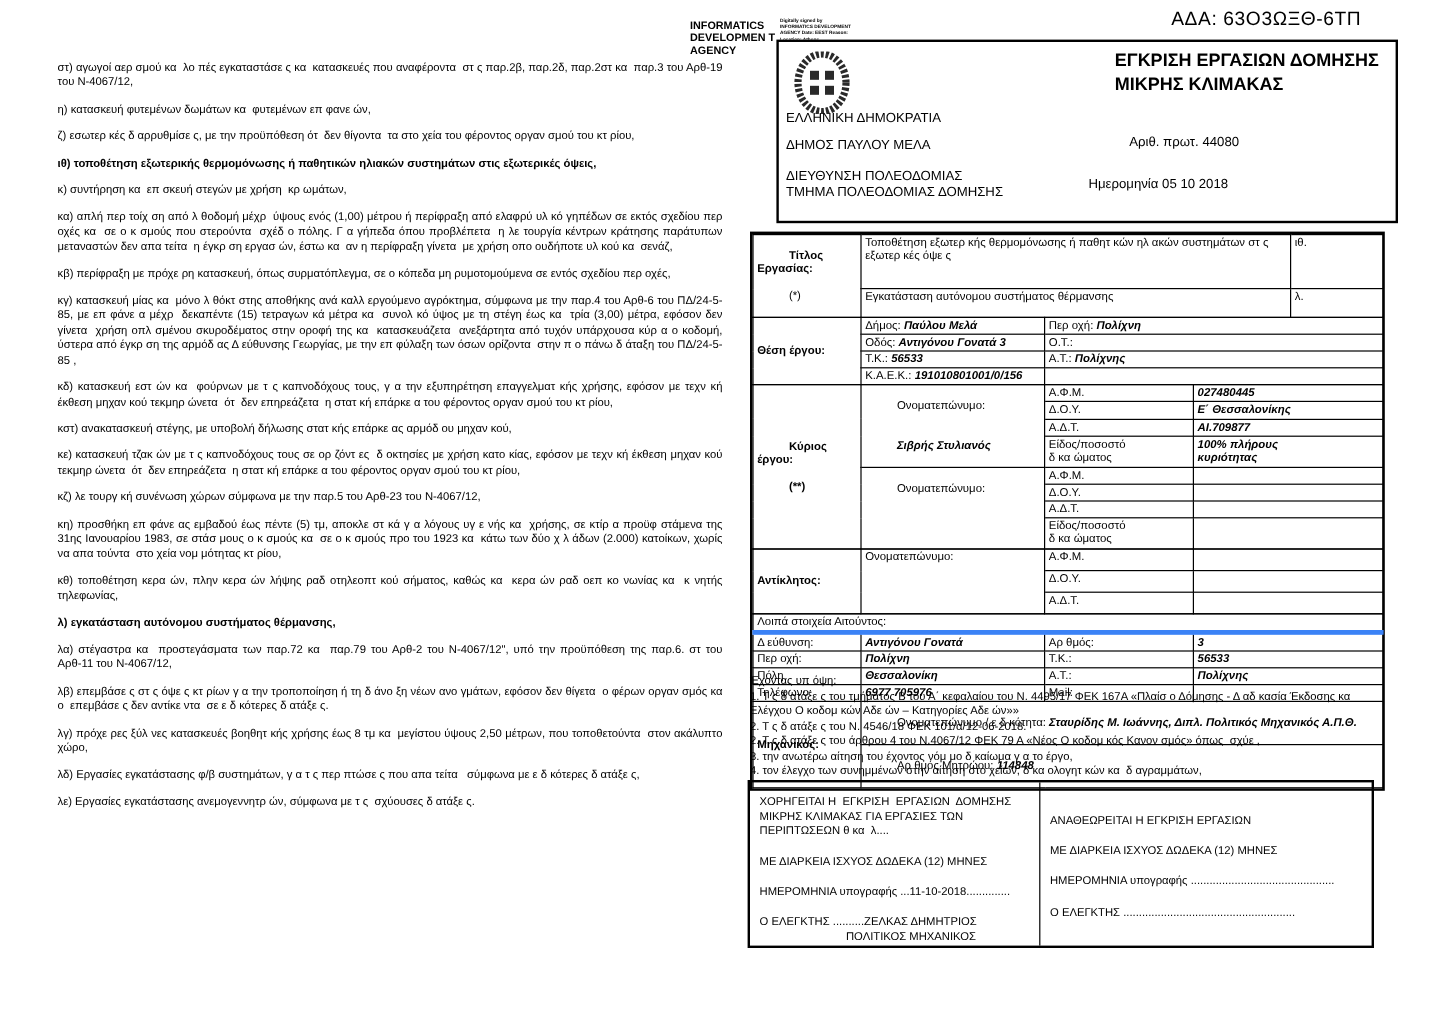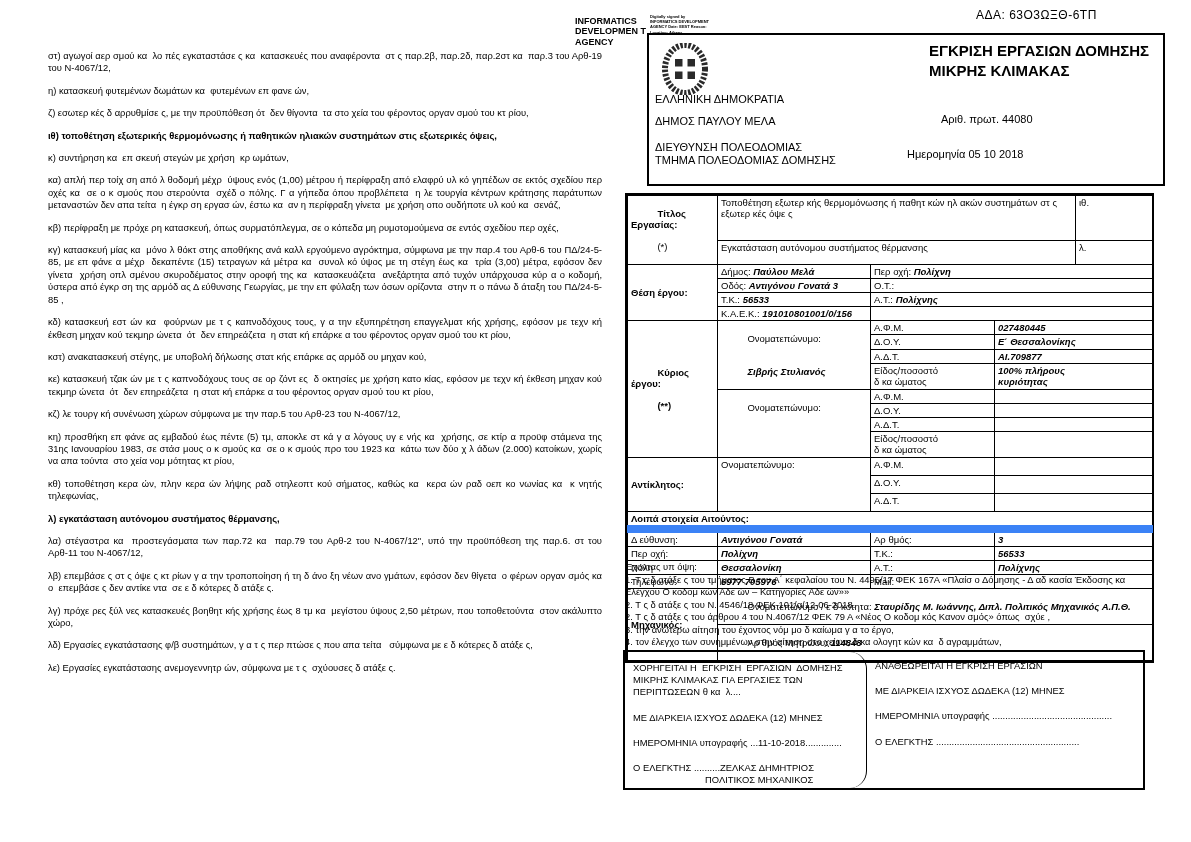"ΑΔΑ: 63Ο3ΩΞΘ-6ΤΠ" .ada { font-size: 12px -> 16px }
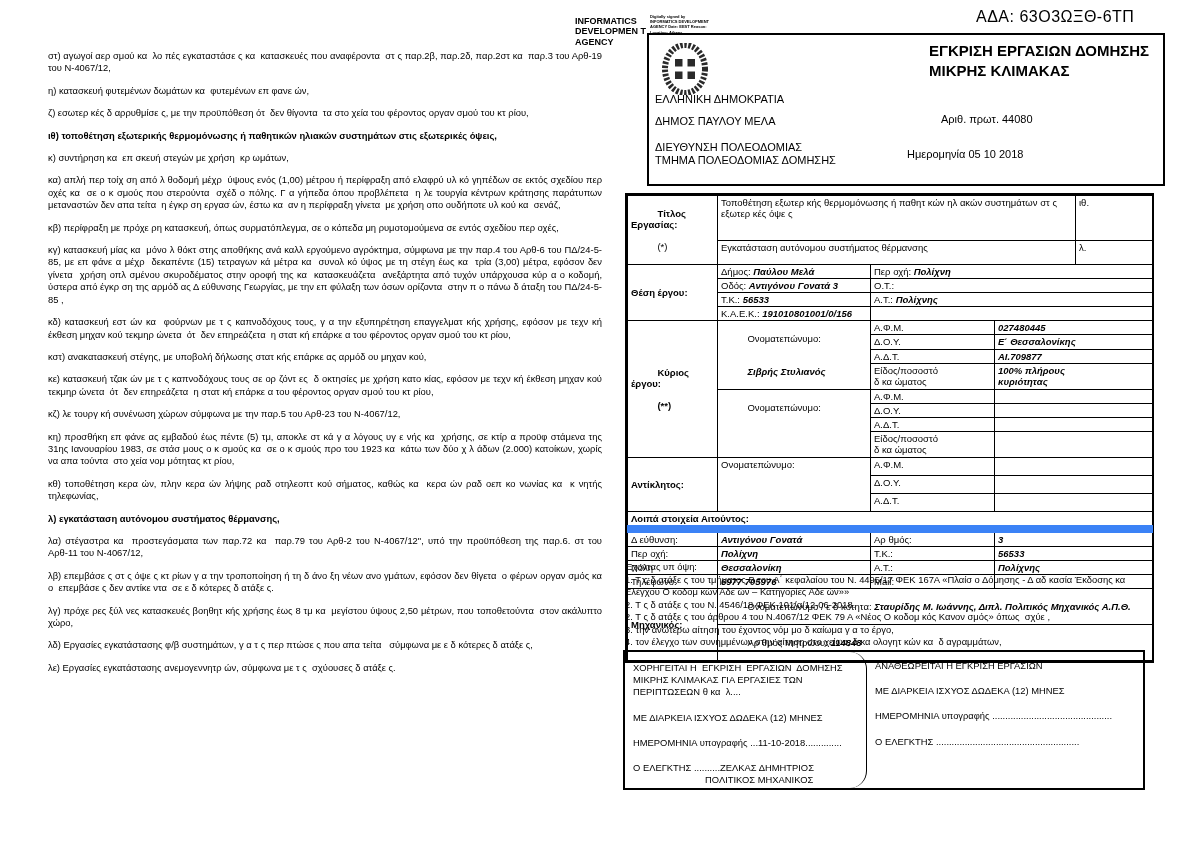"Λοιπά στοιχεία Αιτούντος:" .rtable .sec-hd td { border-bottom: 8px solid #3b82f6 -> 4px solid #3b82f6; font-weight: bold -> normal }
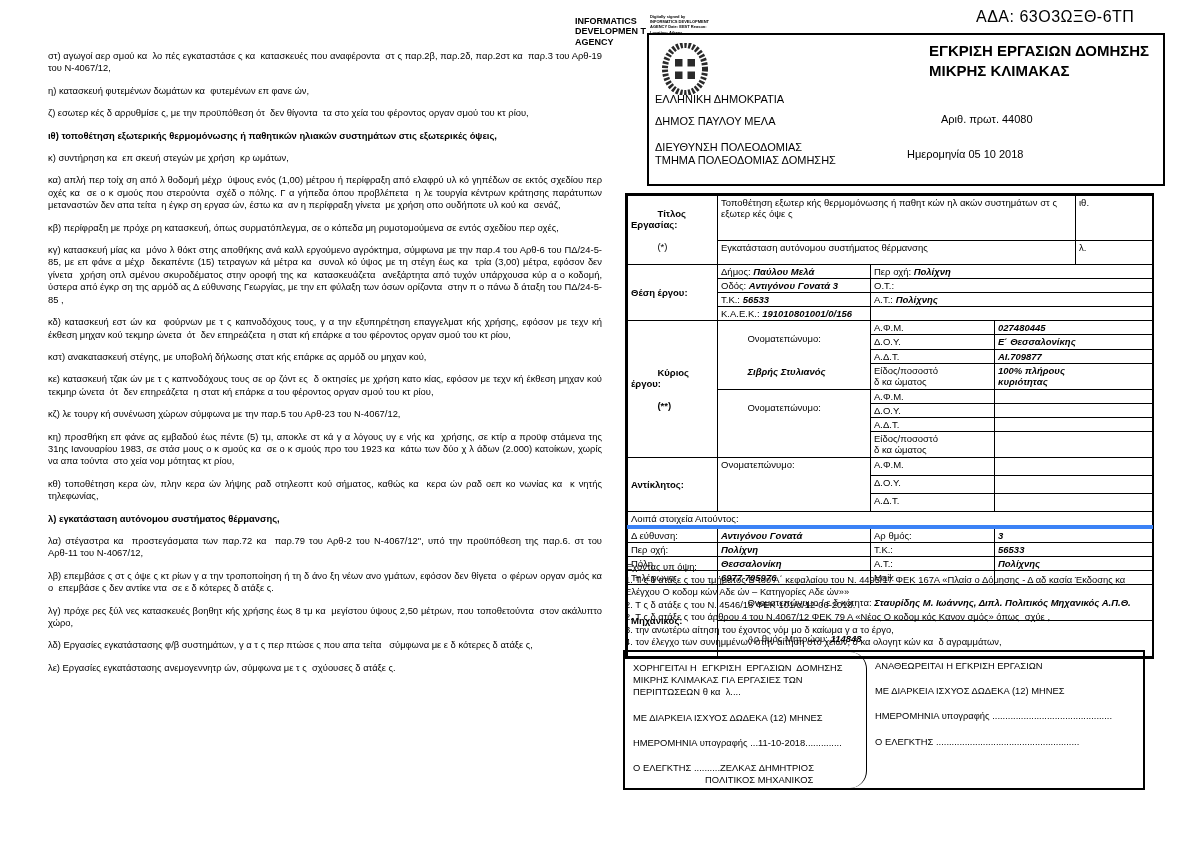"ΧΟΡΗΓΕΙΤΑΙ Η ΕΓΚΡΙΣΗ ΕΡΓΑΣΙΩΝ ΔΟΜΗΣΗΣ" .box-left { border-radius: 17px -> none }
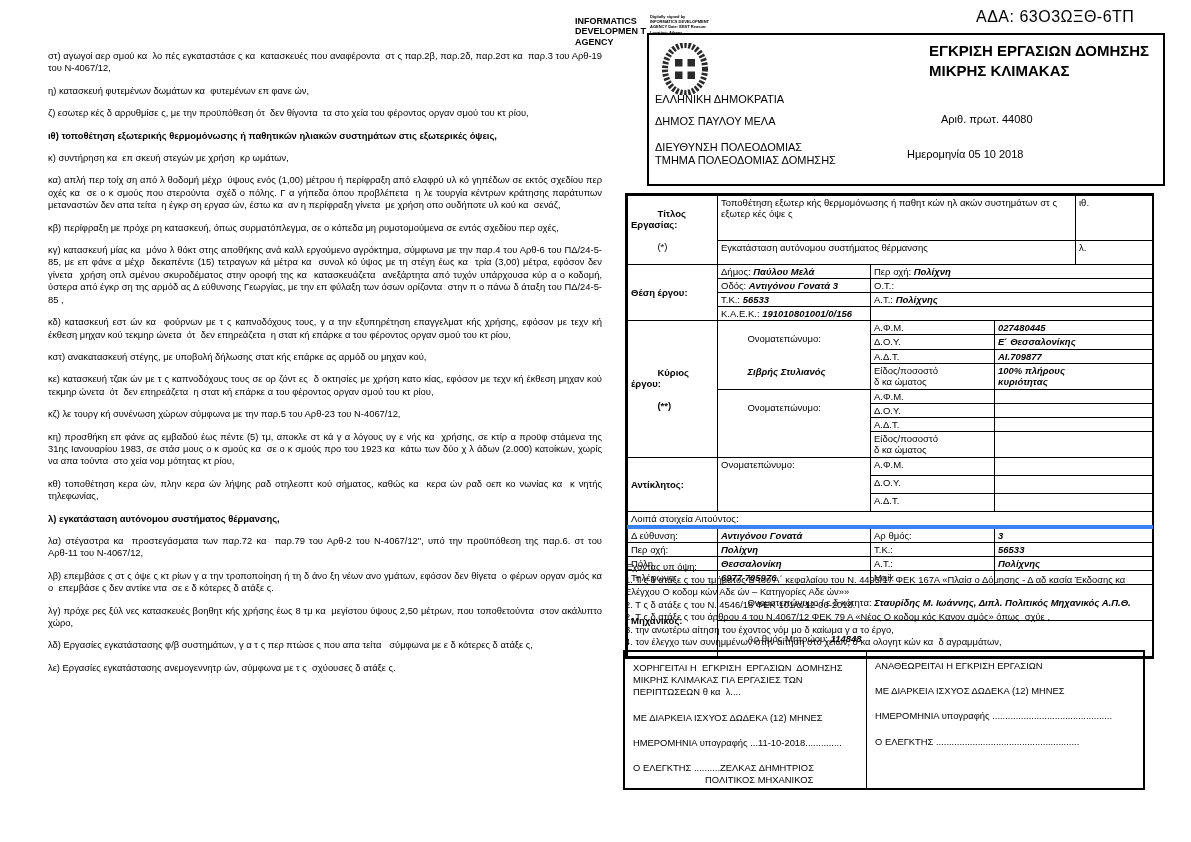"ΑΝΑΘΕΩΡΕΙΤΑΙ Η ΕΓΚΡΙΣΗ ΕΡΓΑΣΙΩΝ" .box-right { padding: 8px 8px -> 26px 8px }
